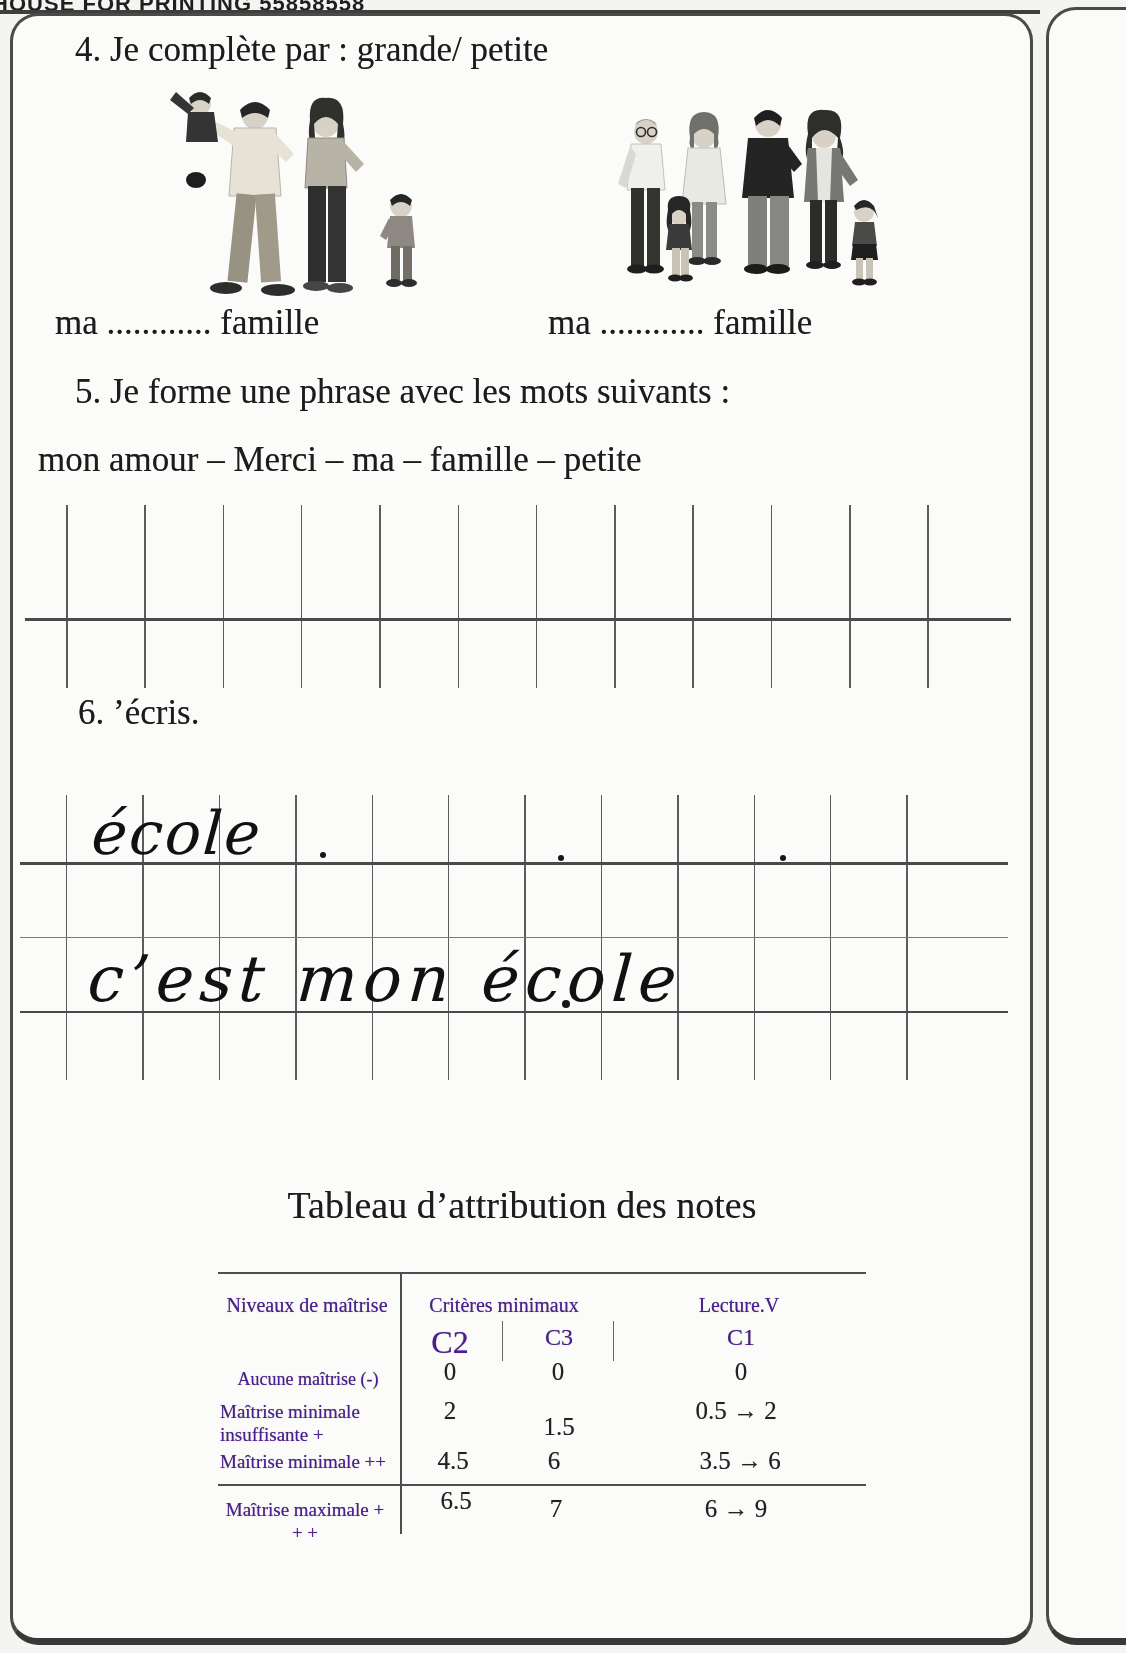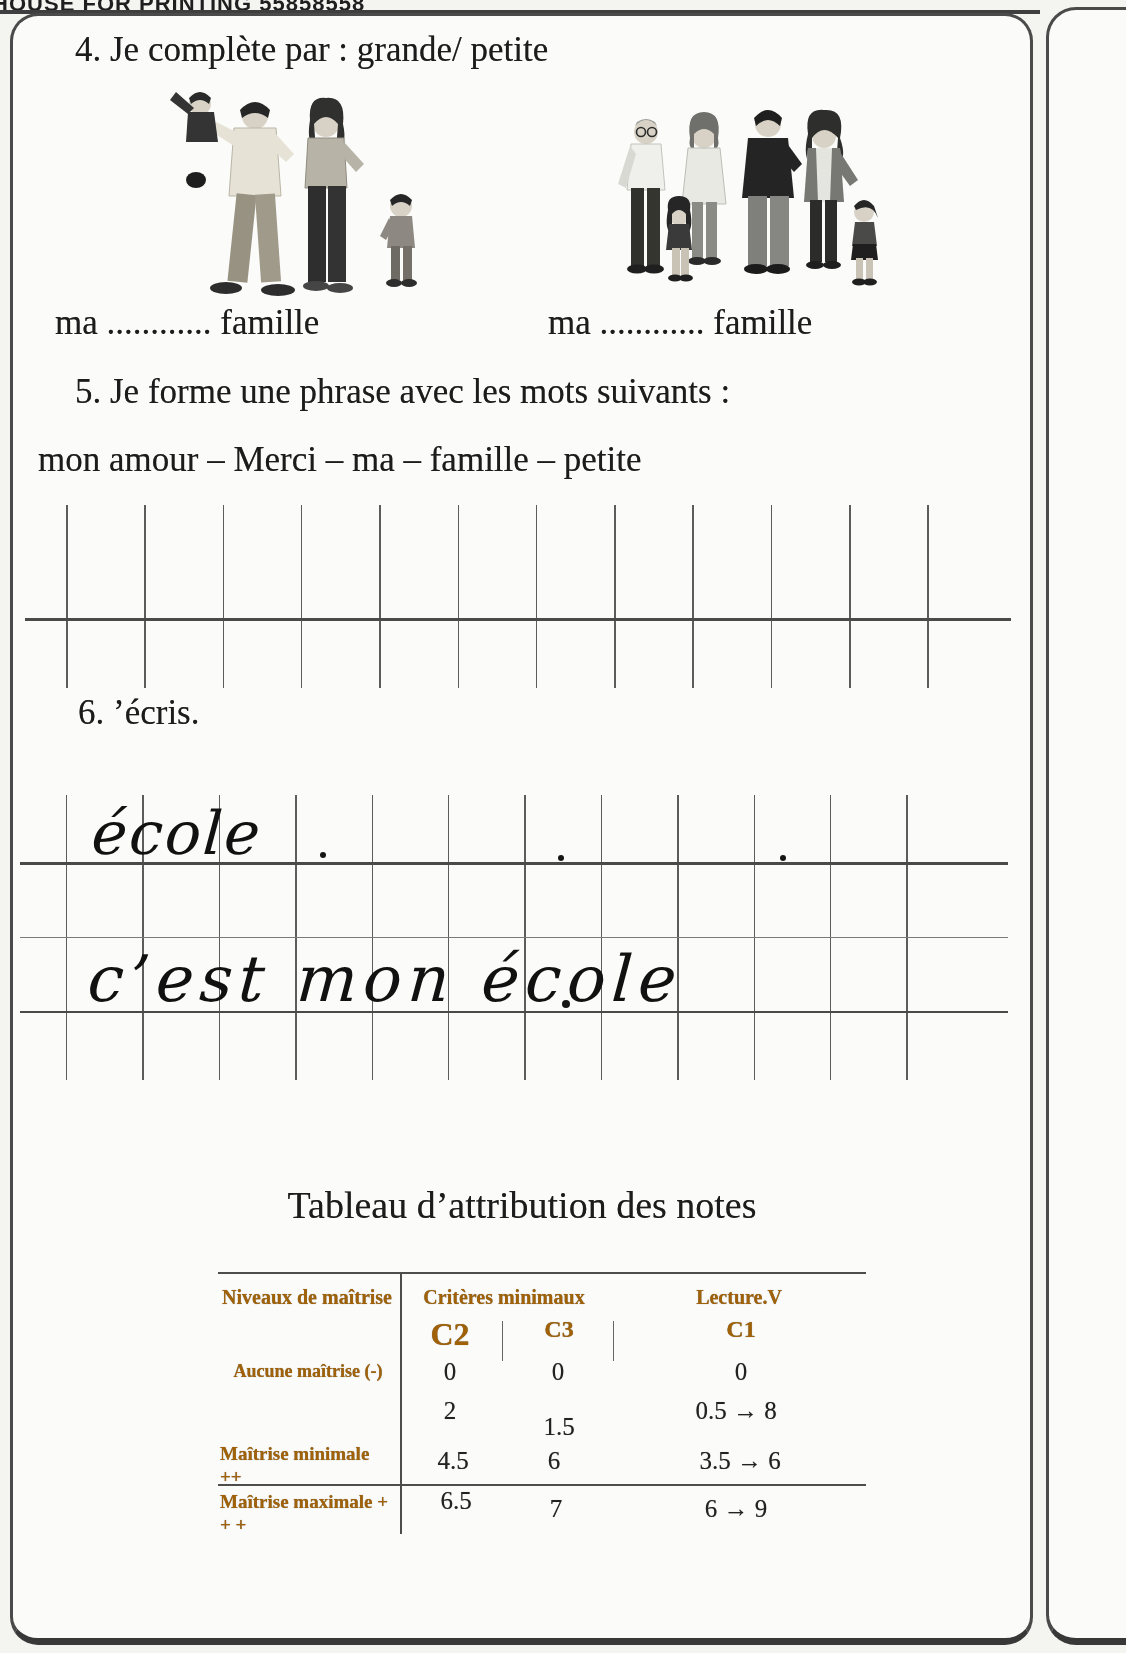"Niveaux de maîtrise" .tbl-text { color: #a16207 -> #4c1d95; font-weight: bold -> normal; margin-top: none -> 8px }
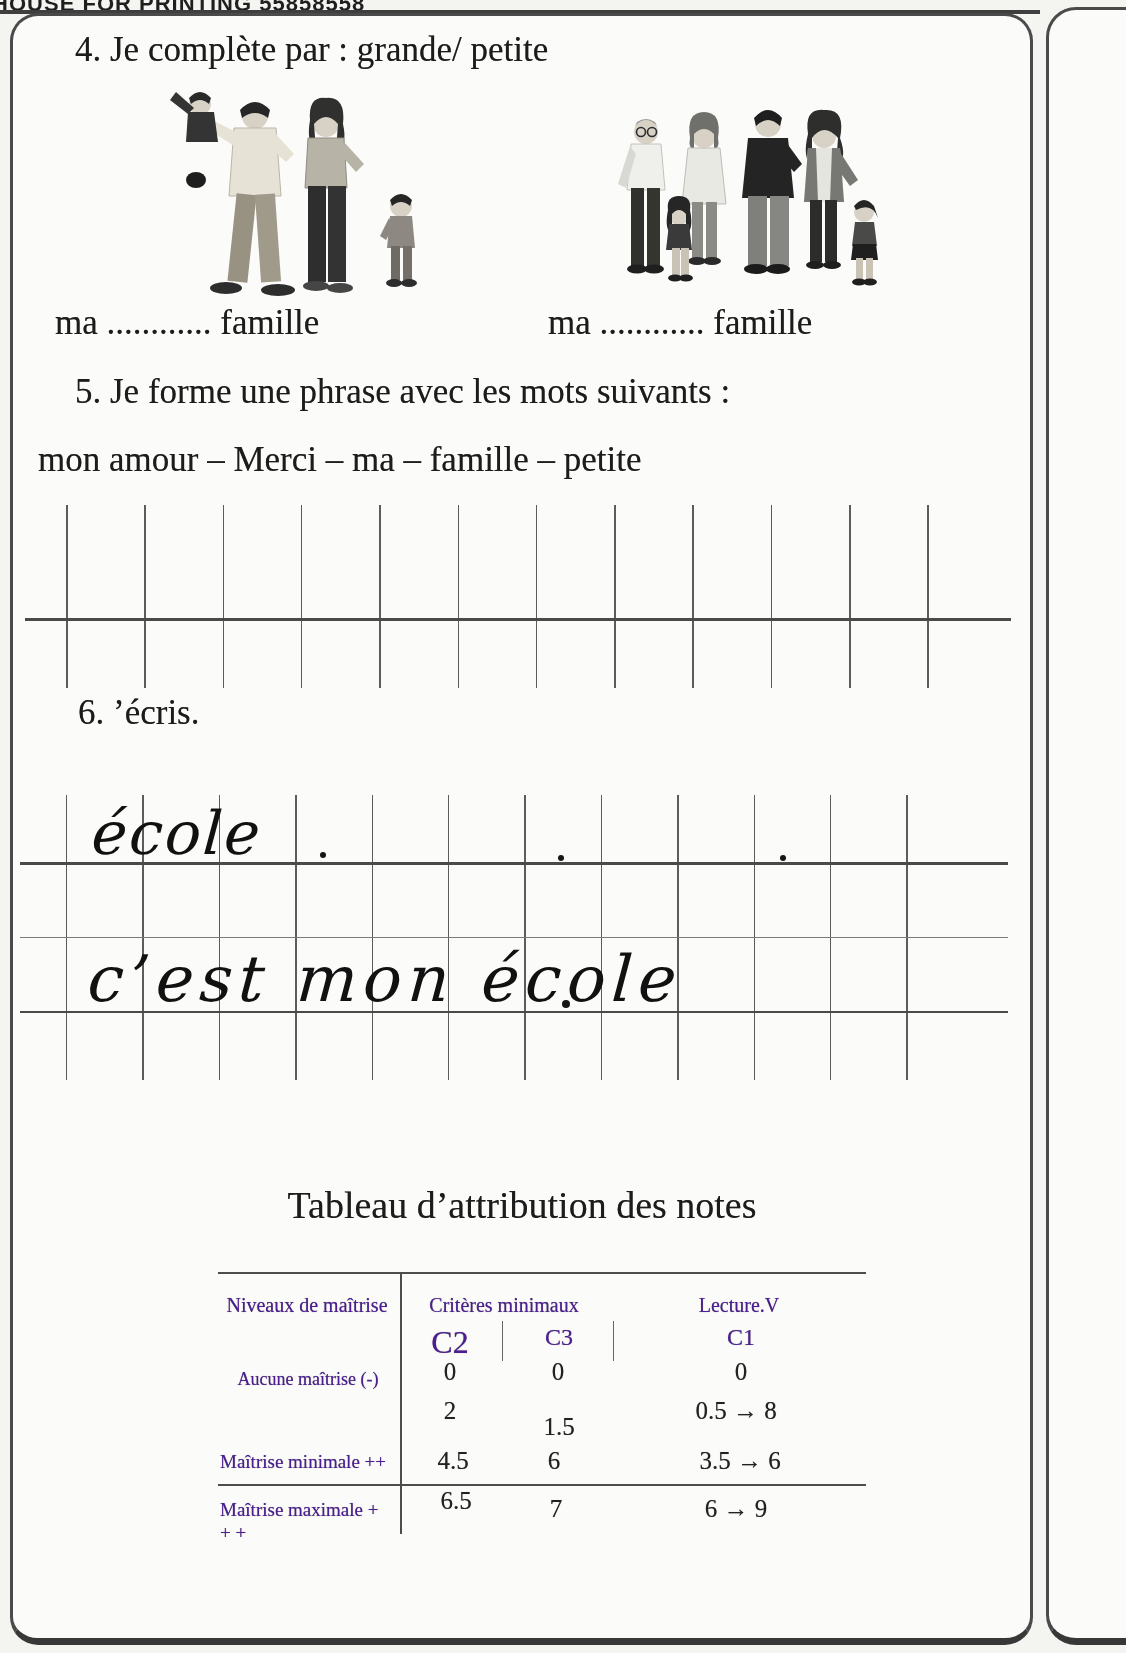"Maîtrise minimale insuffisante +" div.abs { html: none -> <div>Maîtrise minimale insuffisante +</div> }
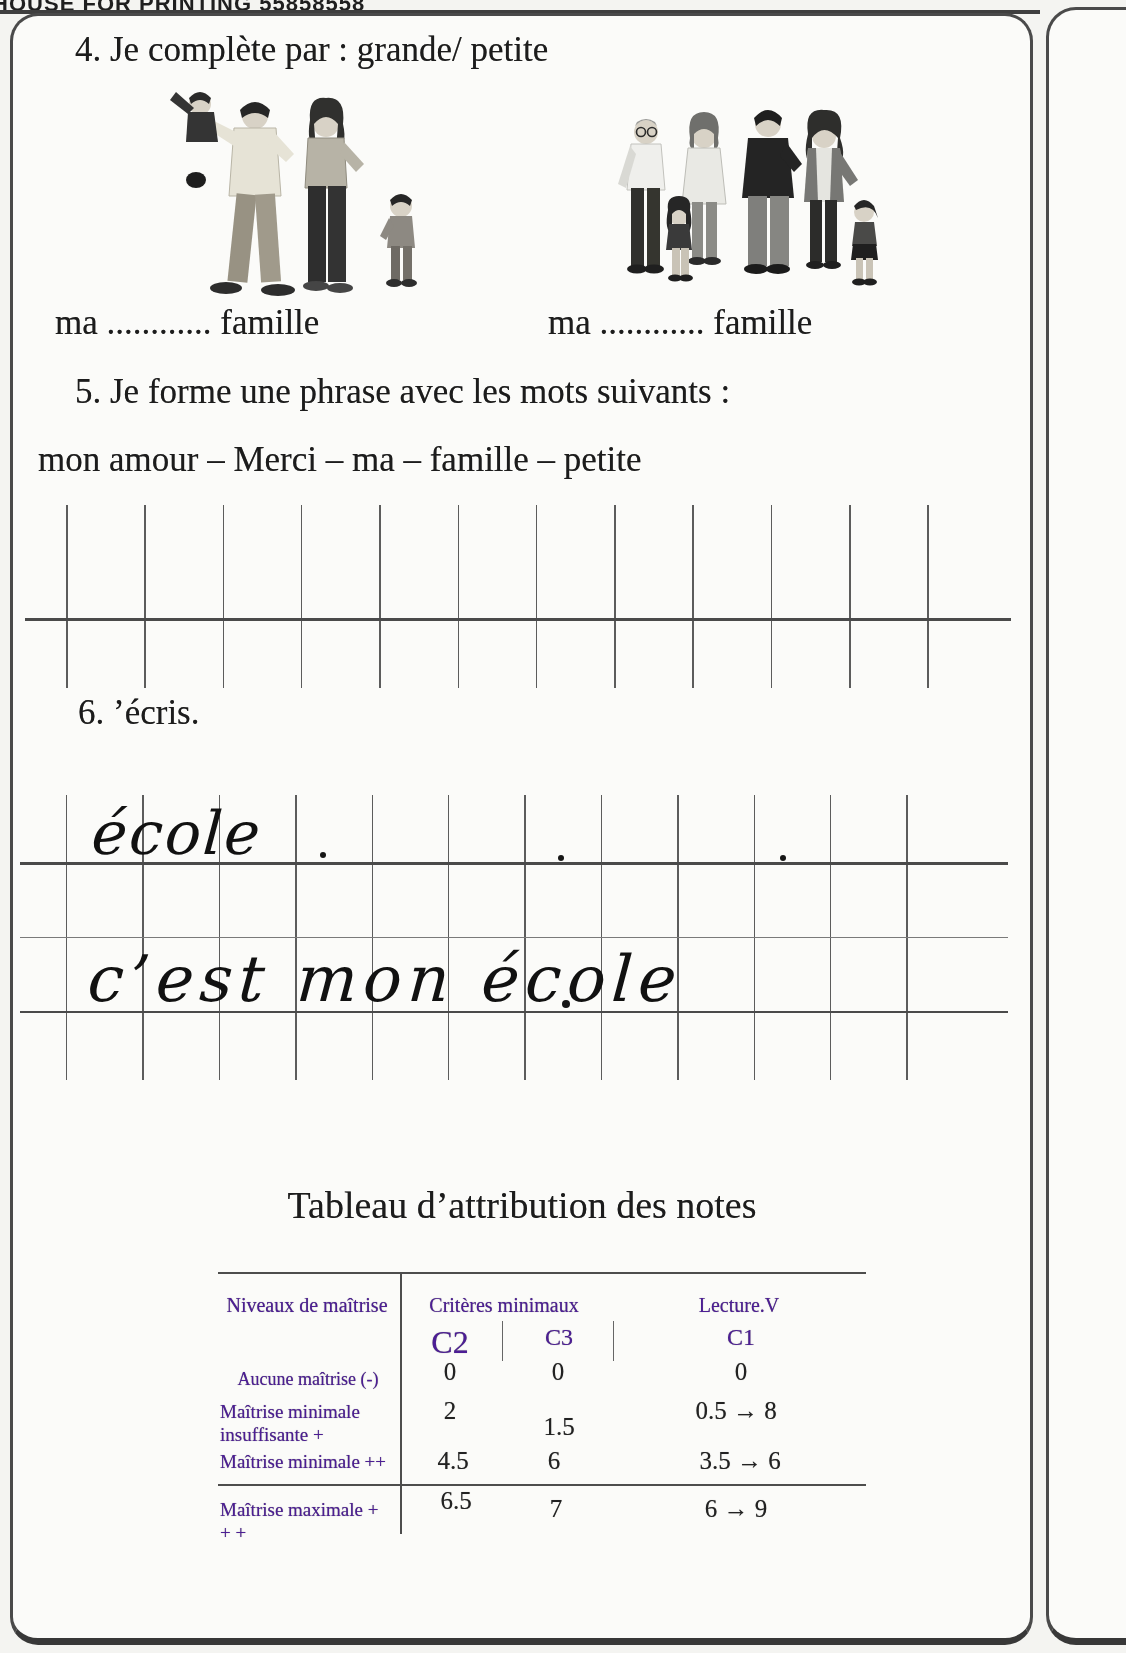"0.5 → 8" div.abs { text: 8 -> 2 }
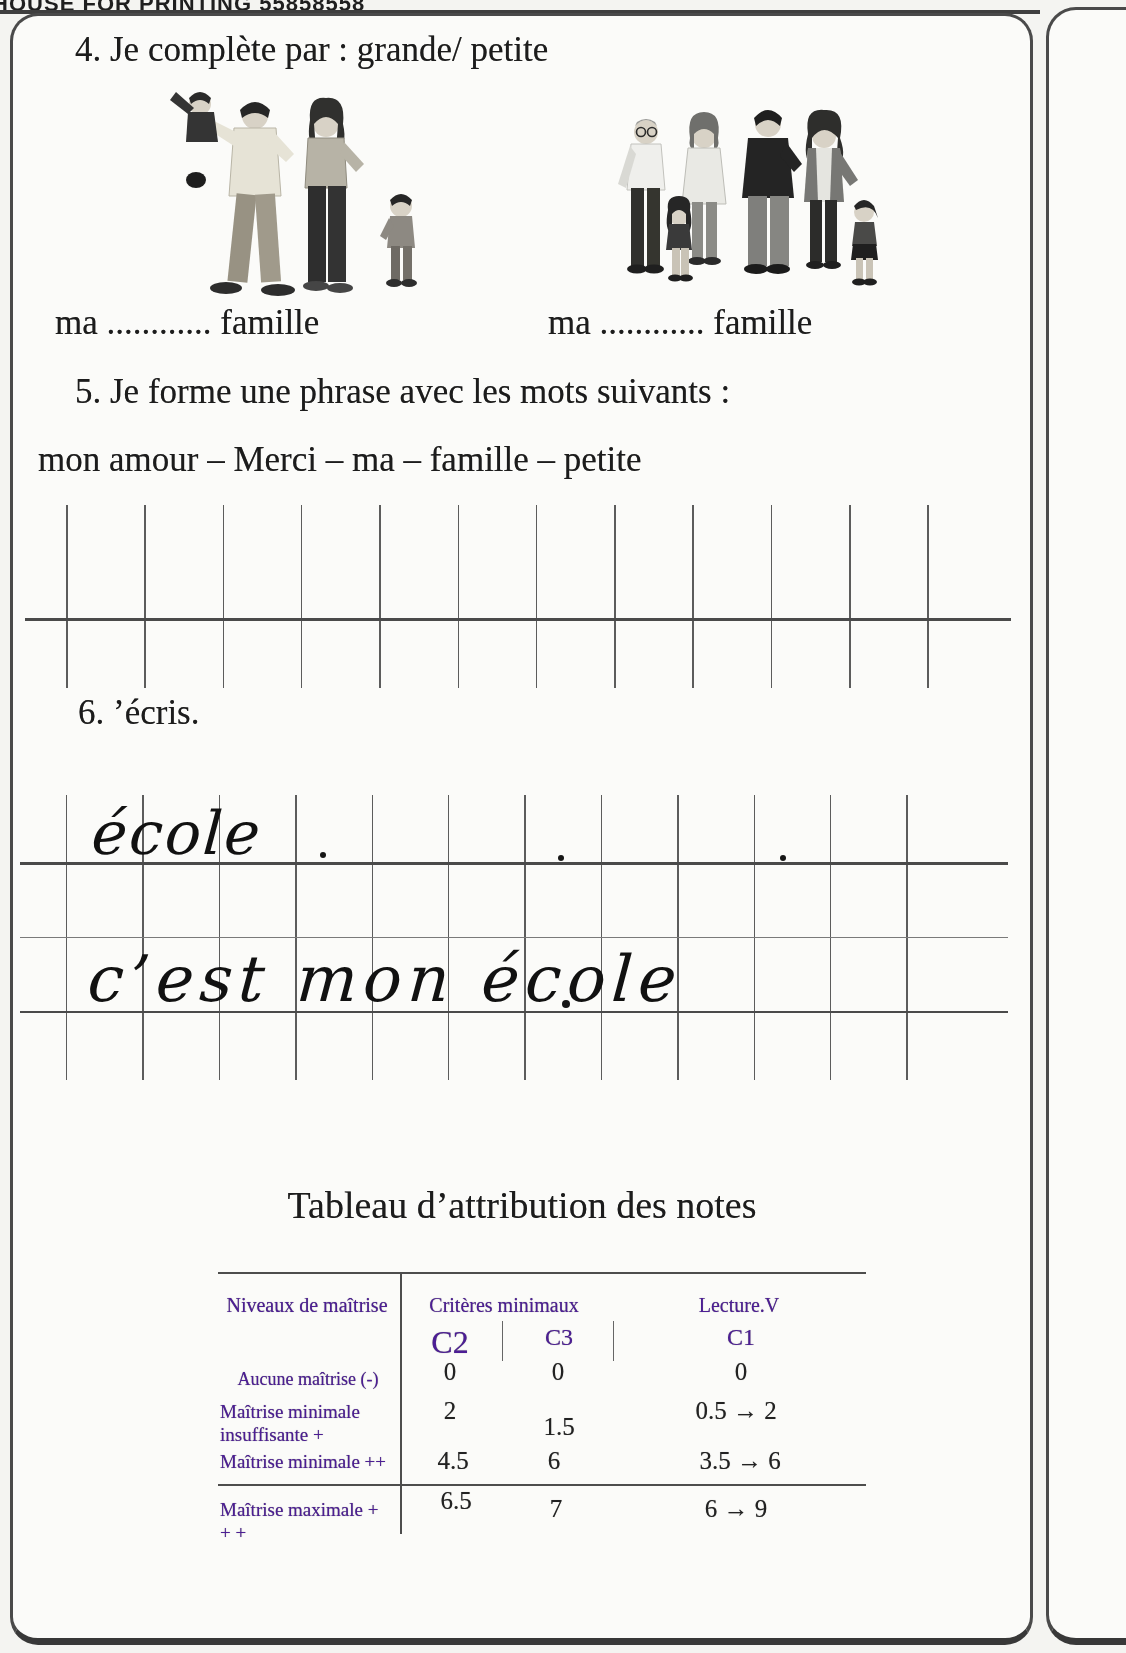"Maîtrise maximale + + +" div.abs { text-align: none -> center }
